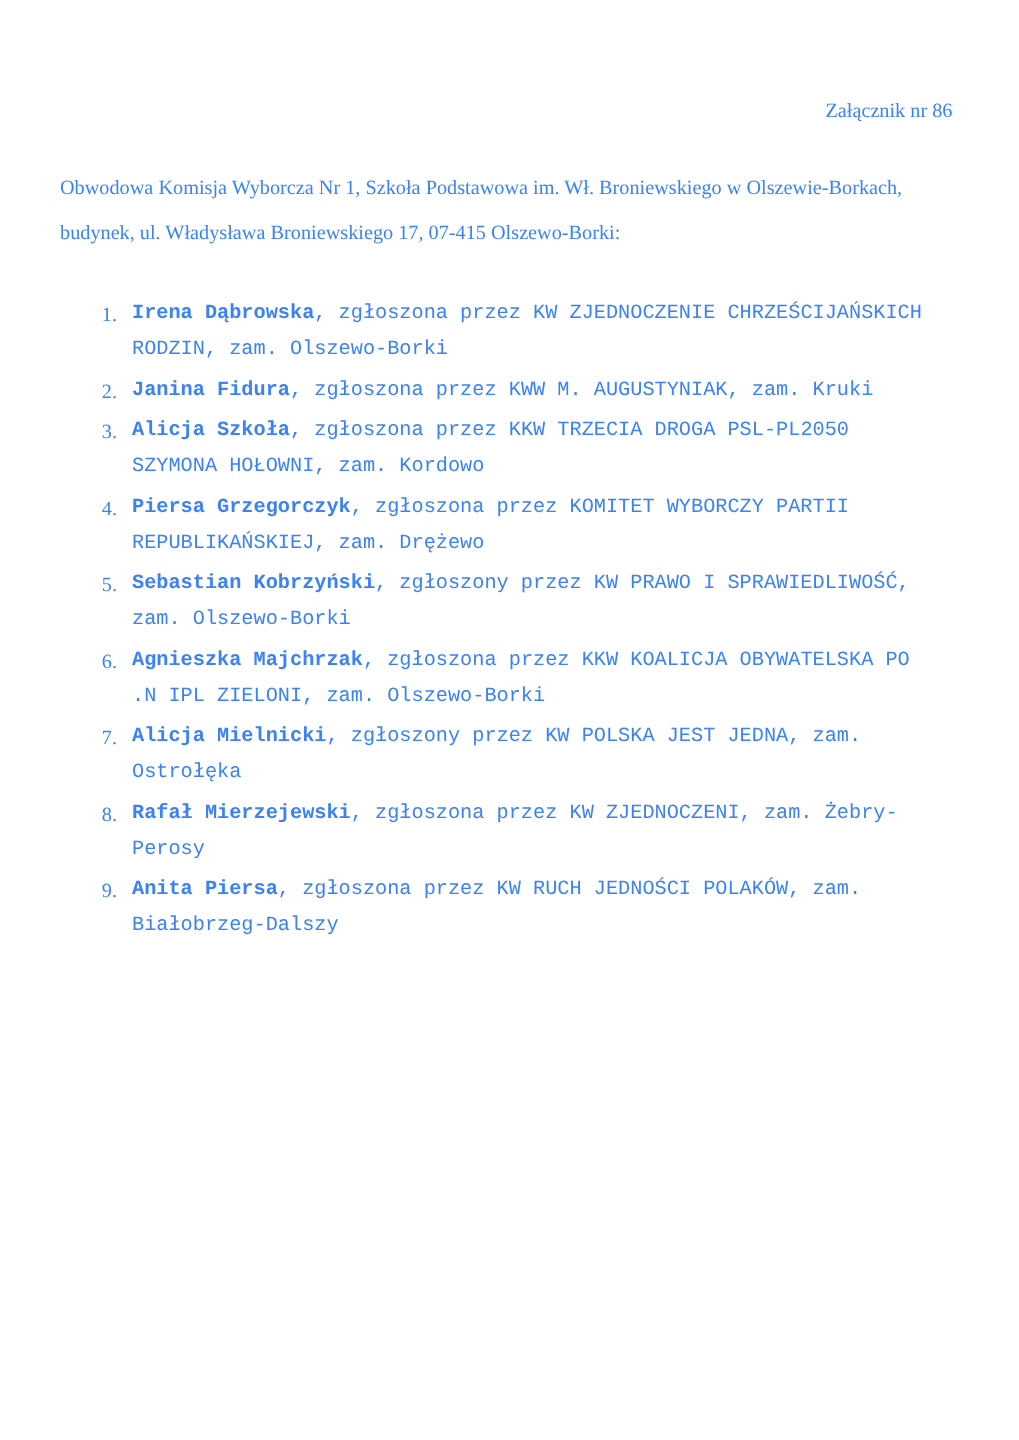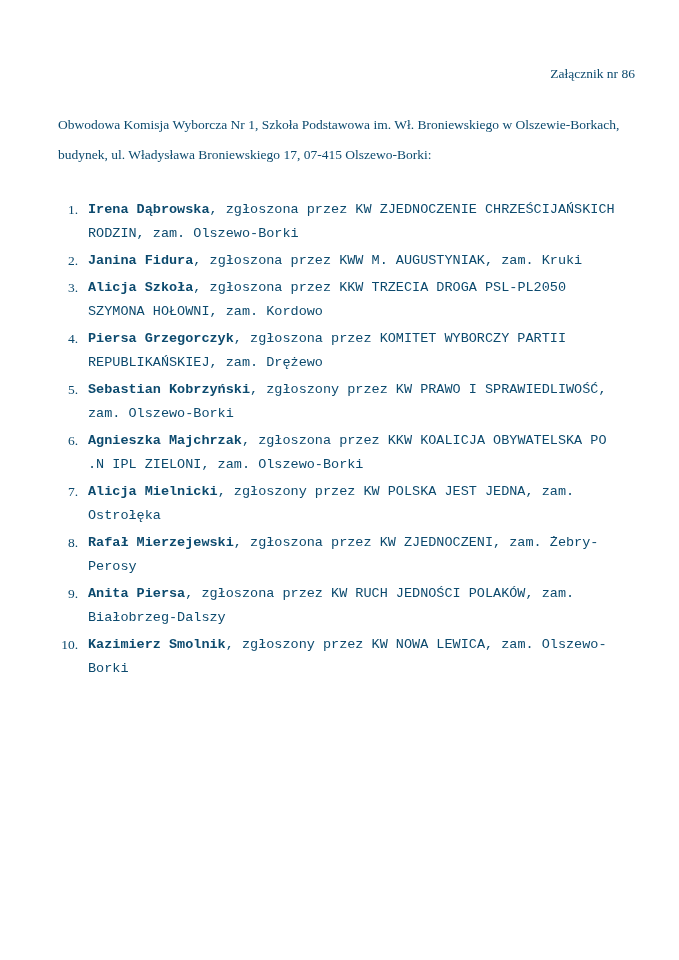"Załącznik nr 86" .doc-page { color: #0c4a6e -> #3b82f6 }
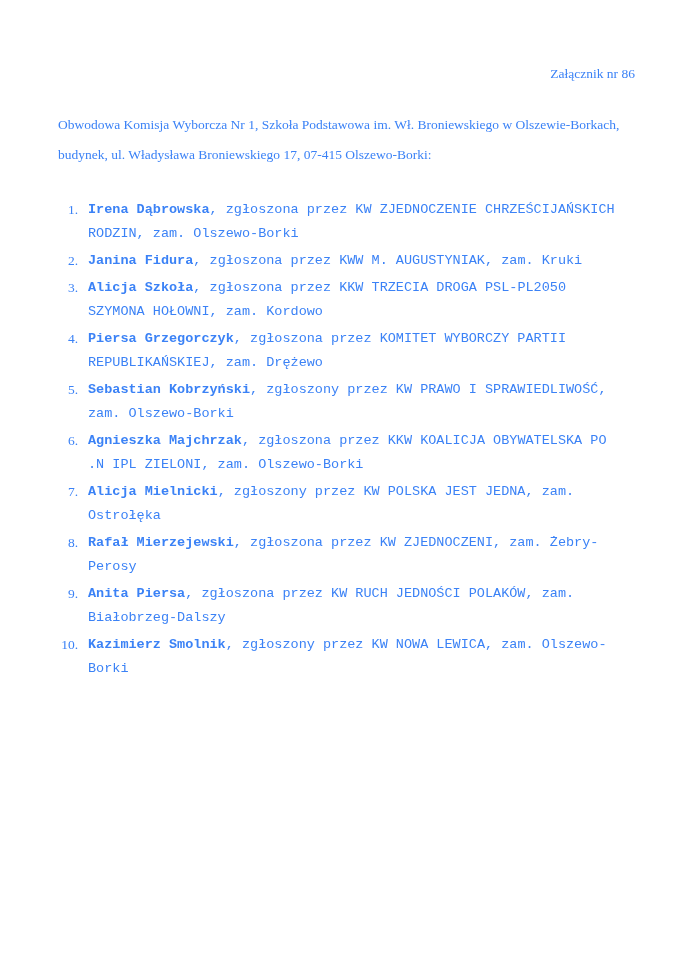"Obwodowa Komisja Wyborcza Nr 1," .intro-paragraph { margin-left: 18px -> none }
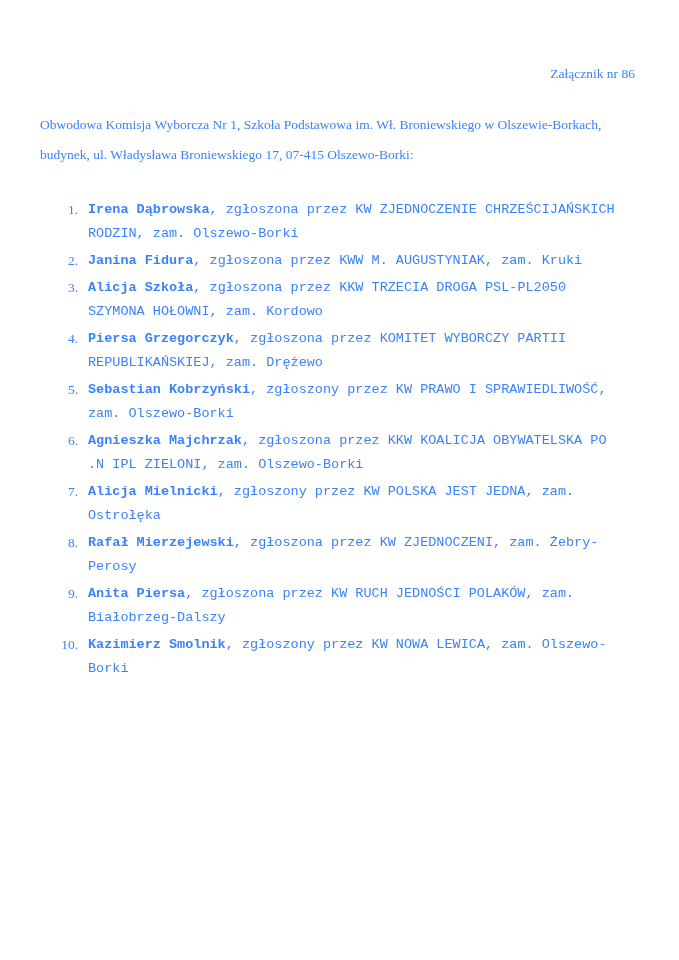"10." div.member-item { html: <div> <span>10.</span> <span><b>Kazimierz Smolnik</b><span>, zgłoszony przez KW NOWA LEWICA, zam. Olszewo-Borki</span></span> </div> -> none }
